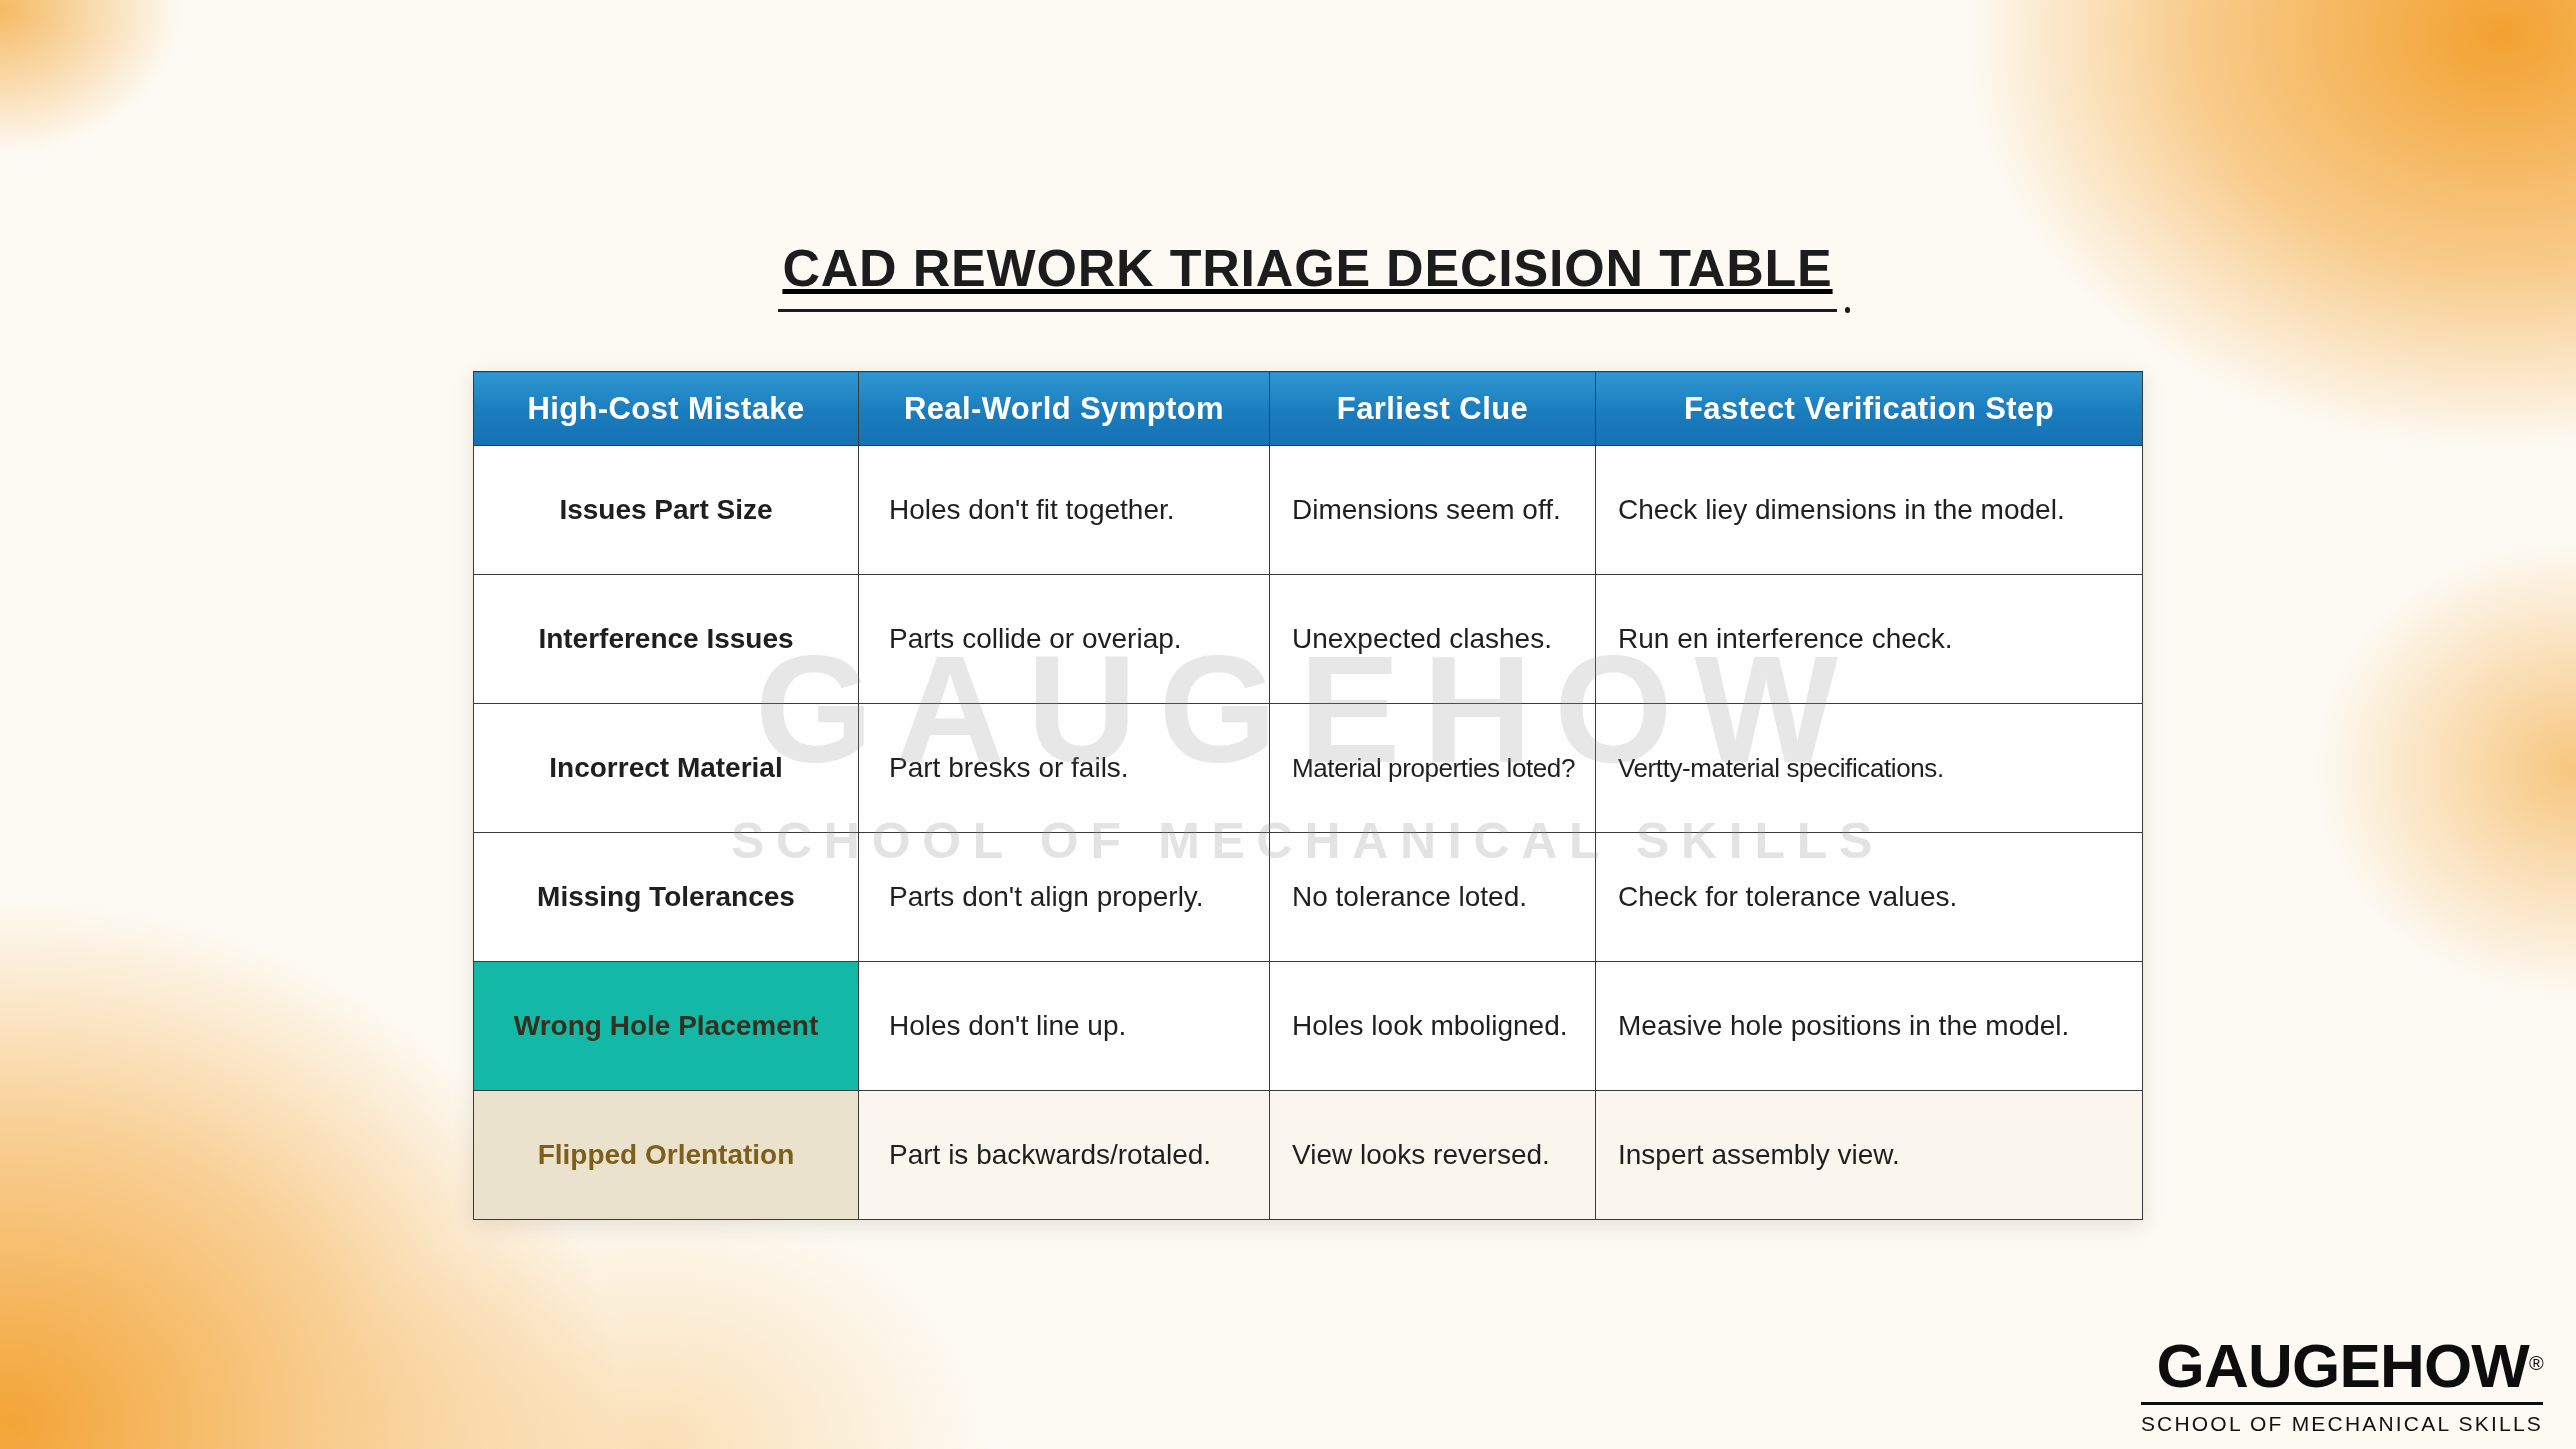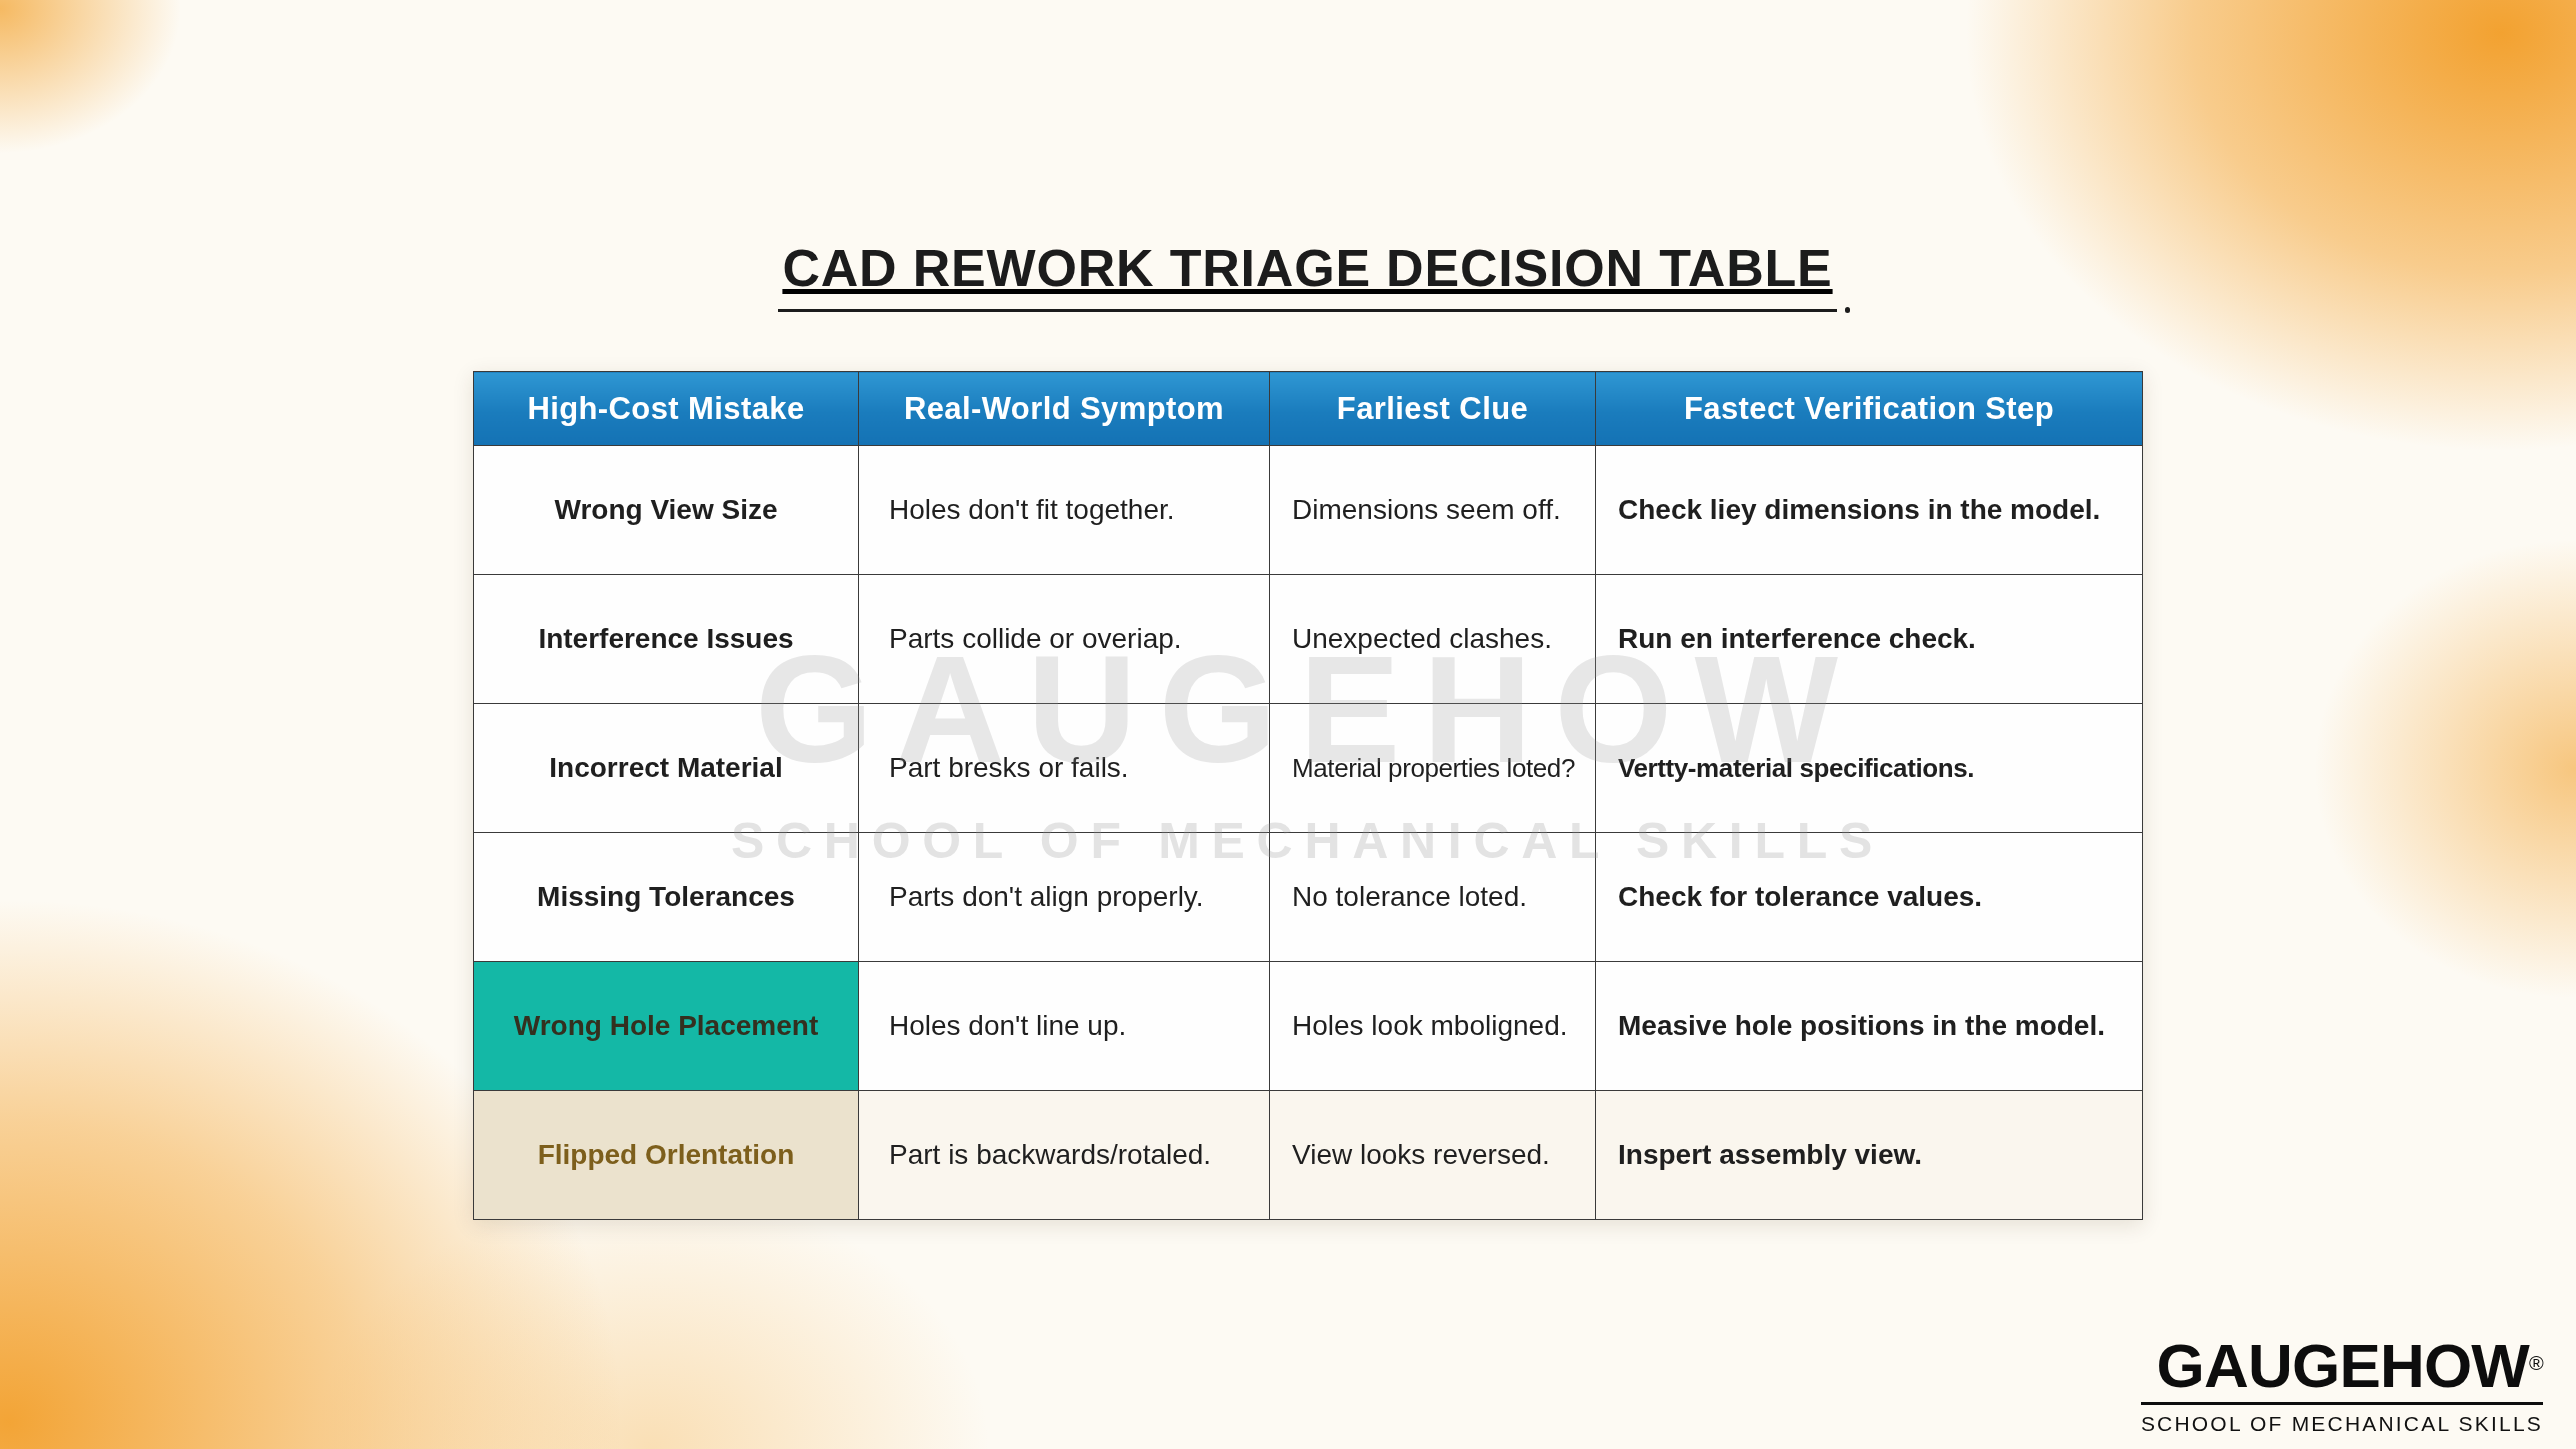"Wrong View Size" td.c1 { text: Wrong View -> Issues Part }
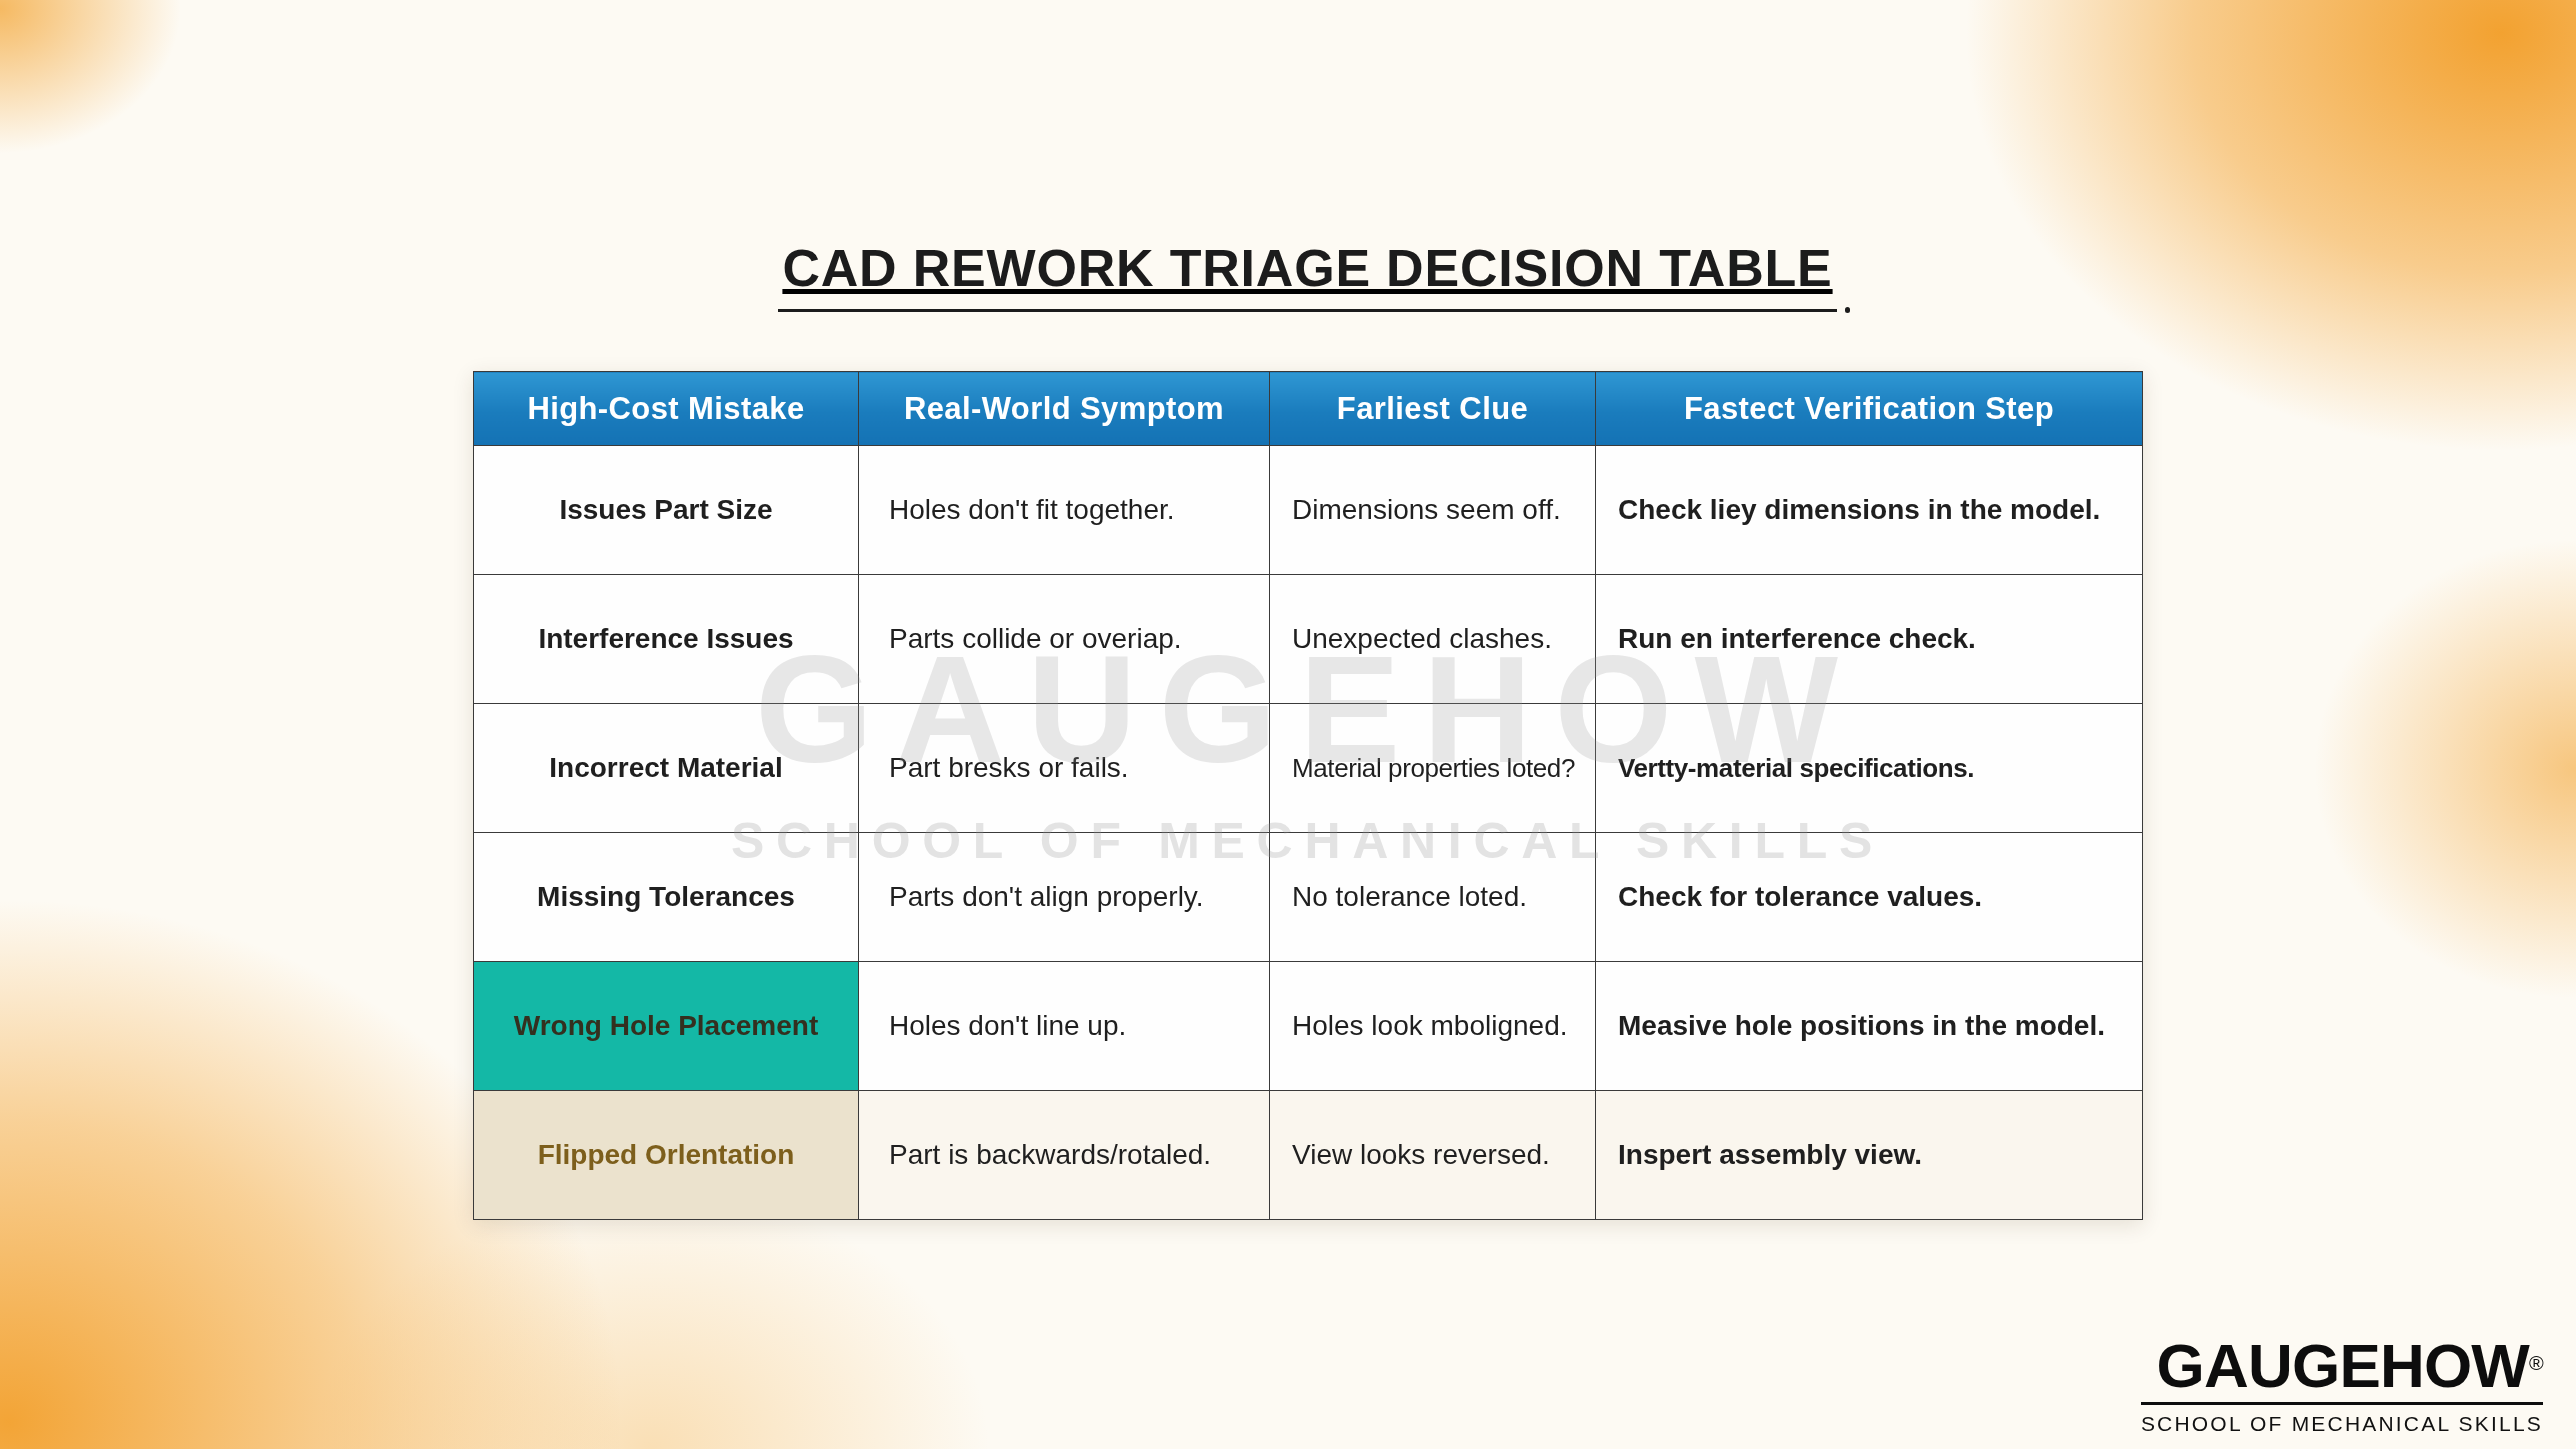"Check liey dimensions in the" td.c4 { font-weight: bold -> none }
